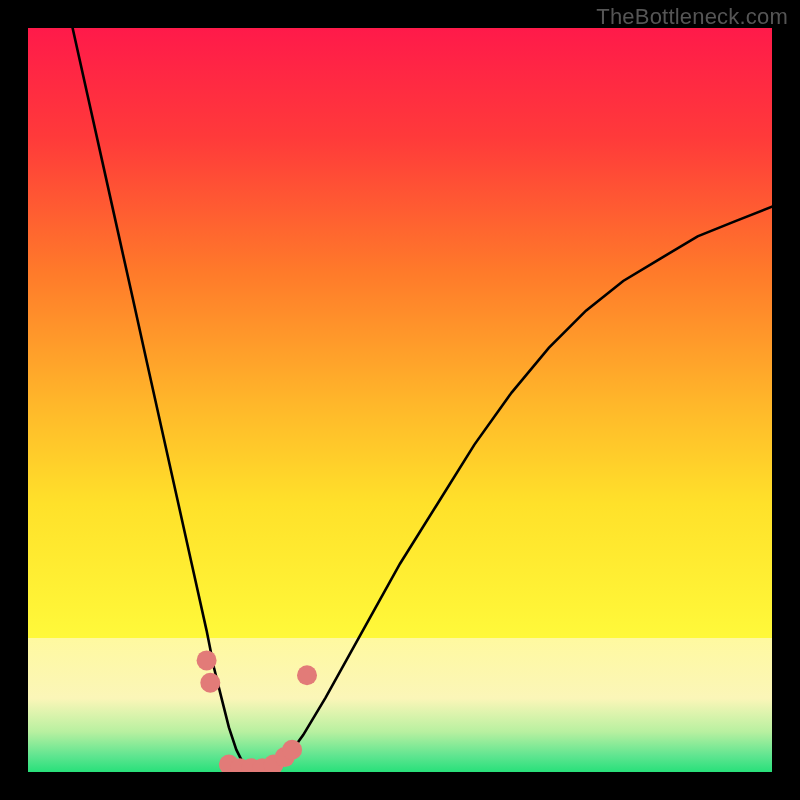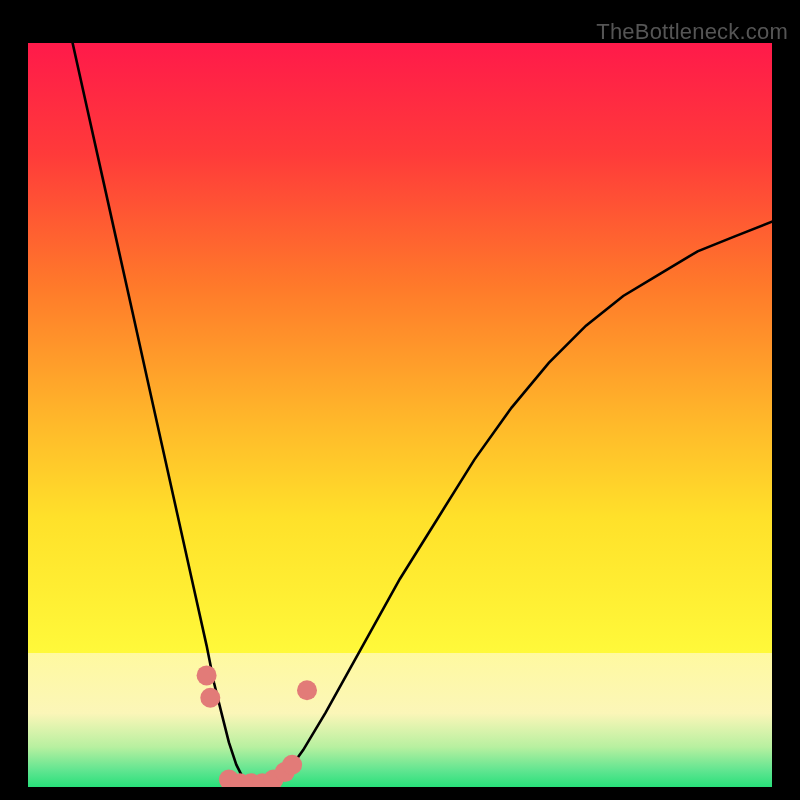"TheBottleneck.com" .frame { top: 15px -> 0 }
